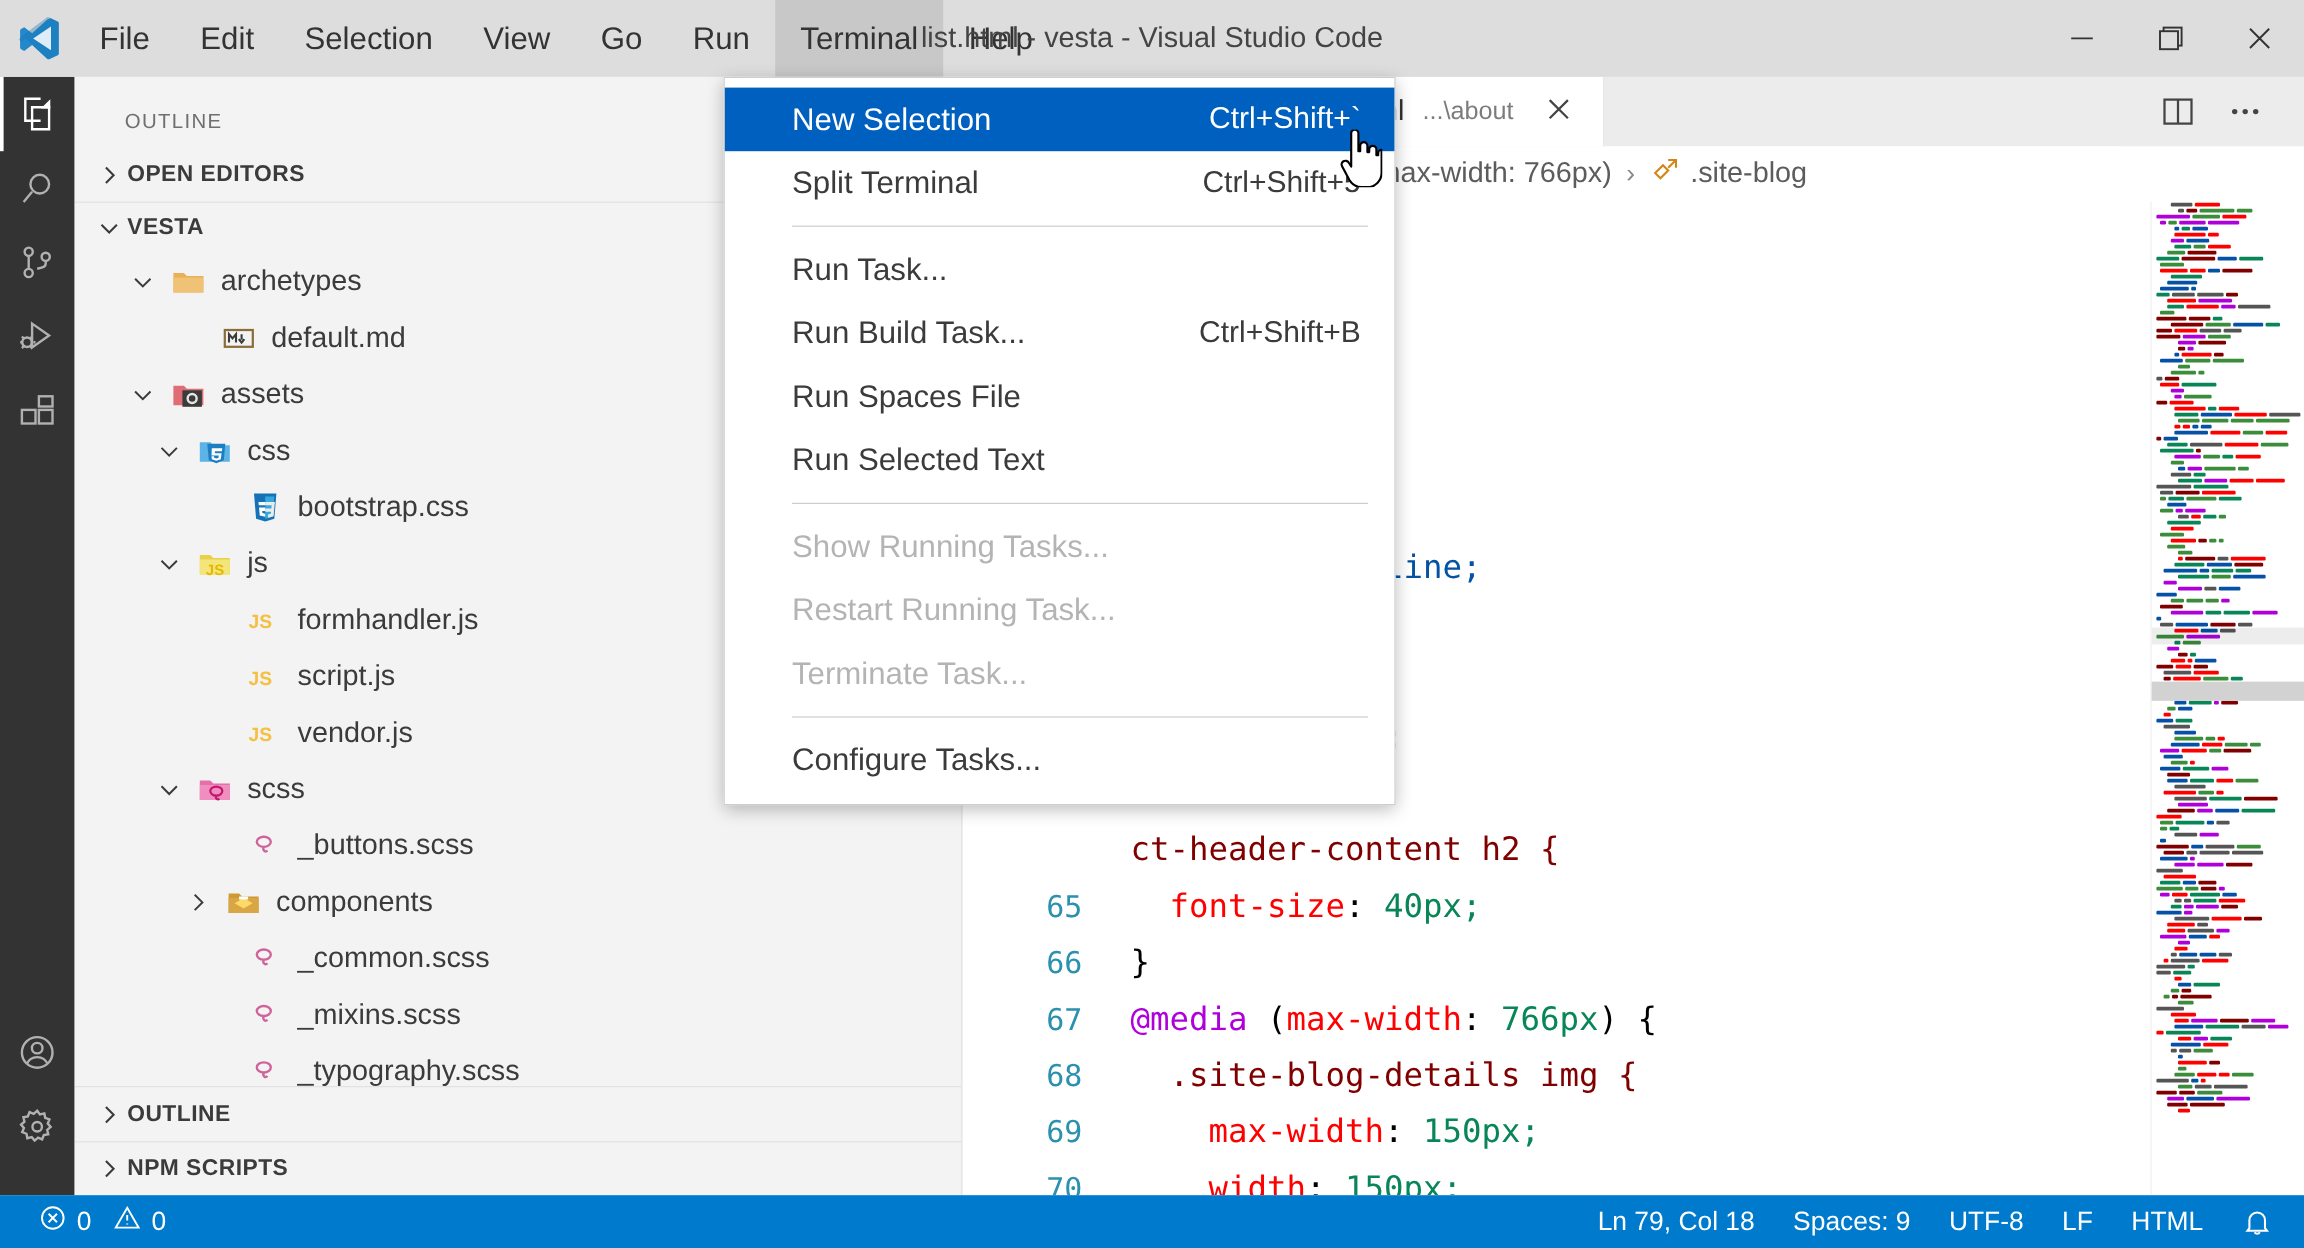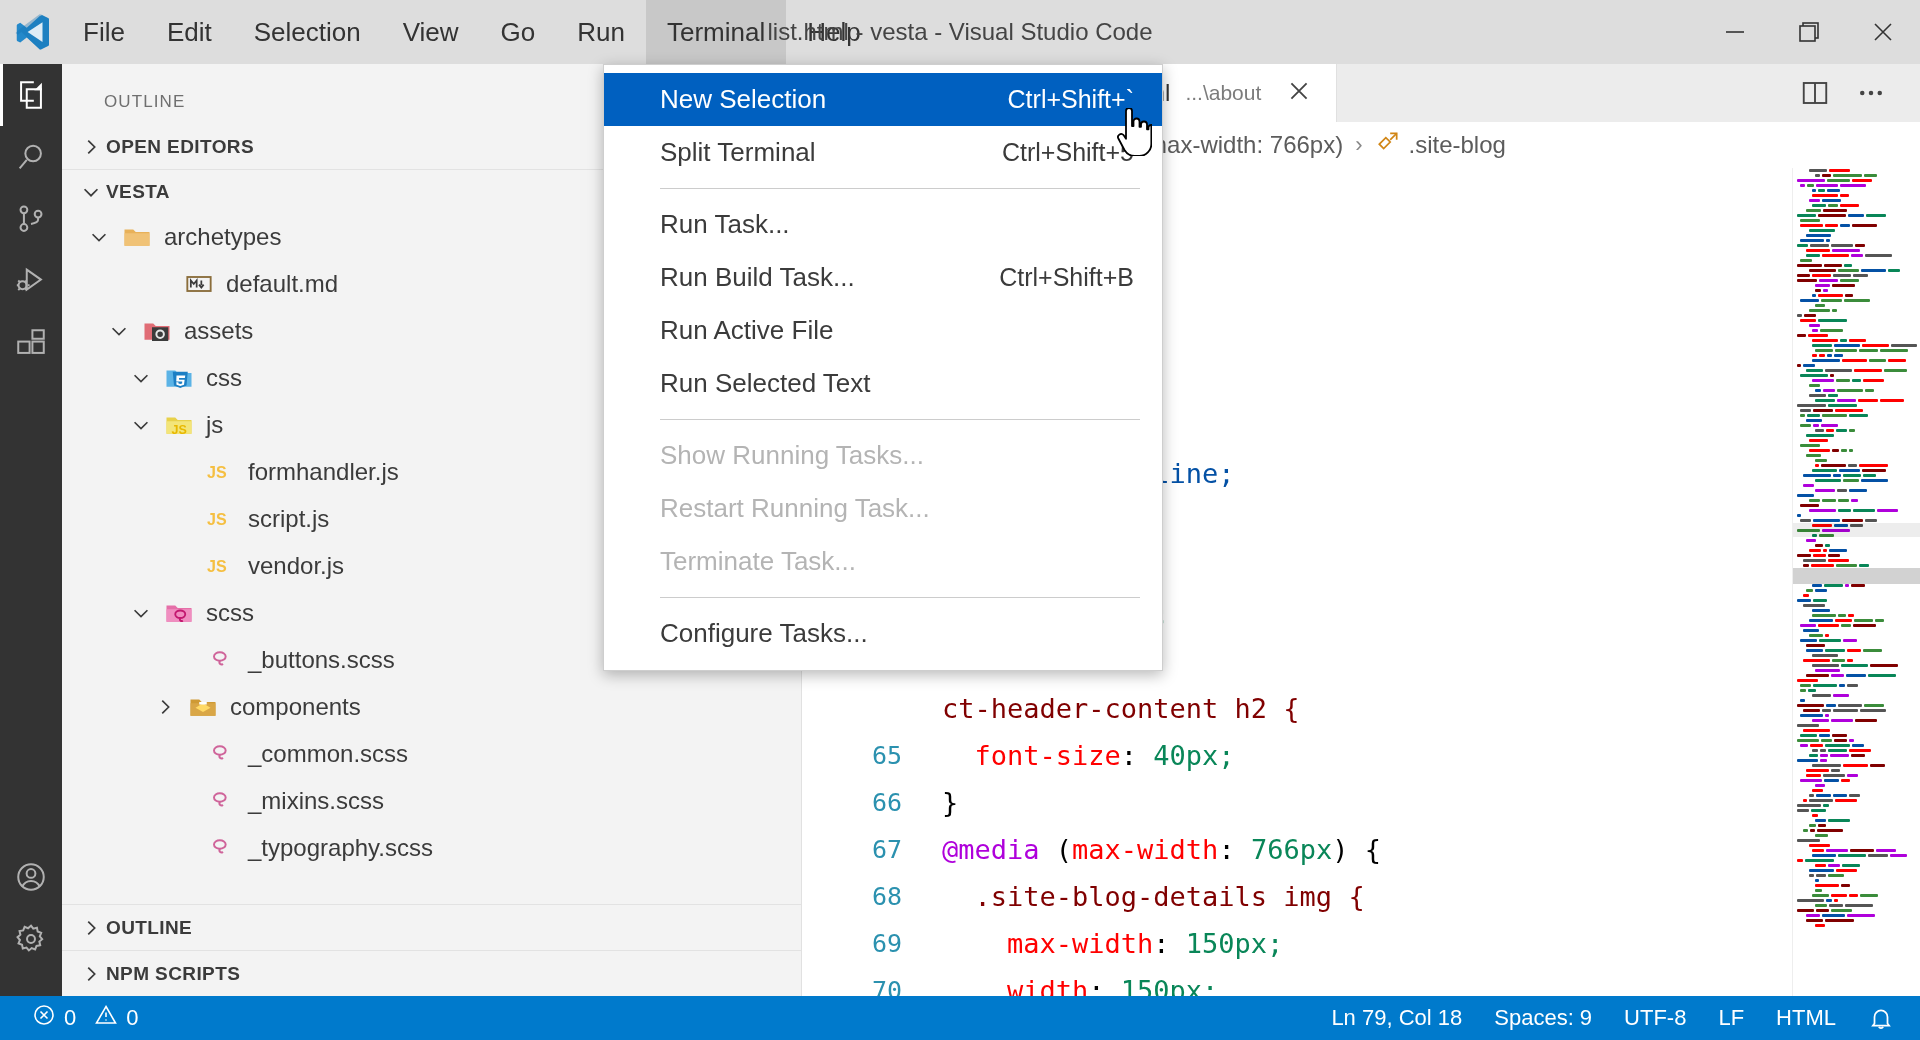"archetypes" div.row { padding-left: 20px -> 40px }
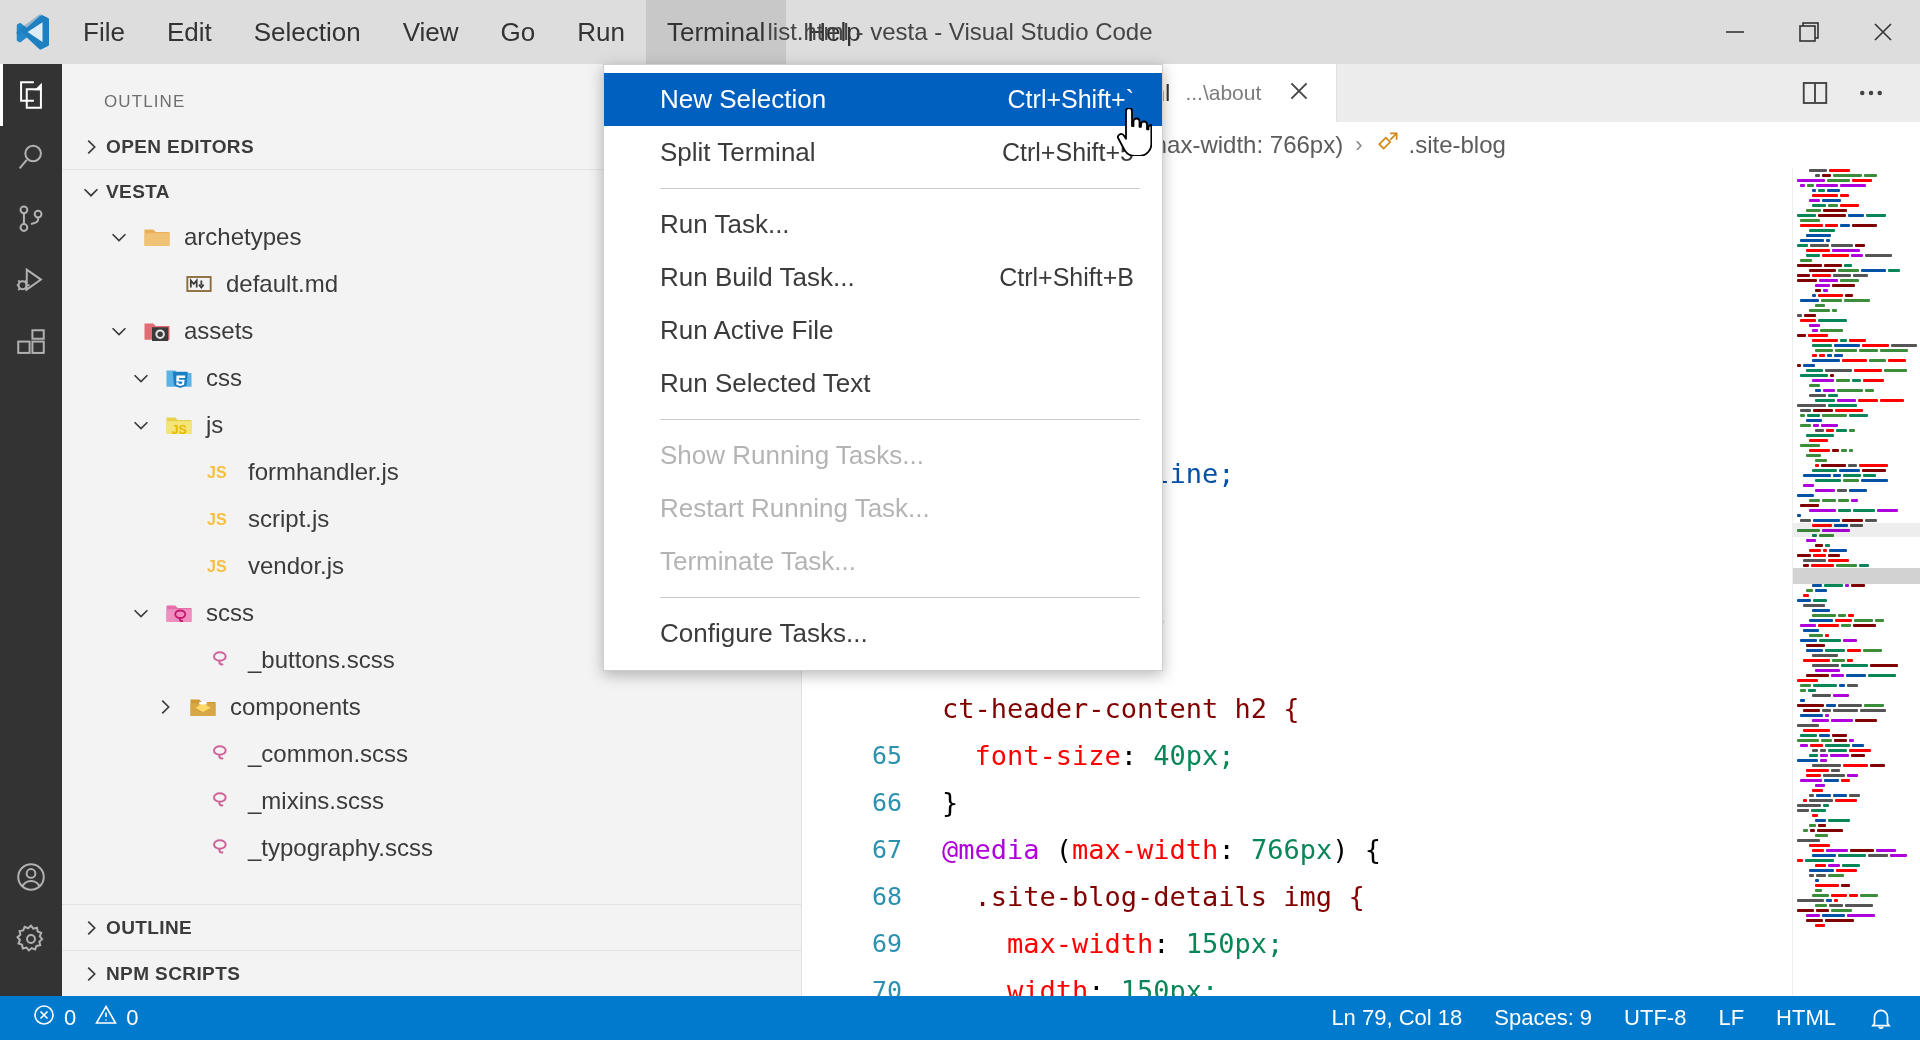"Run Active File" span.mi-label { text: Active -> Spaces }
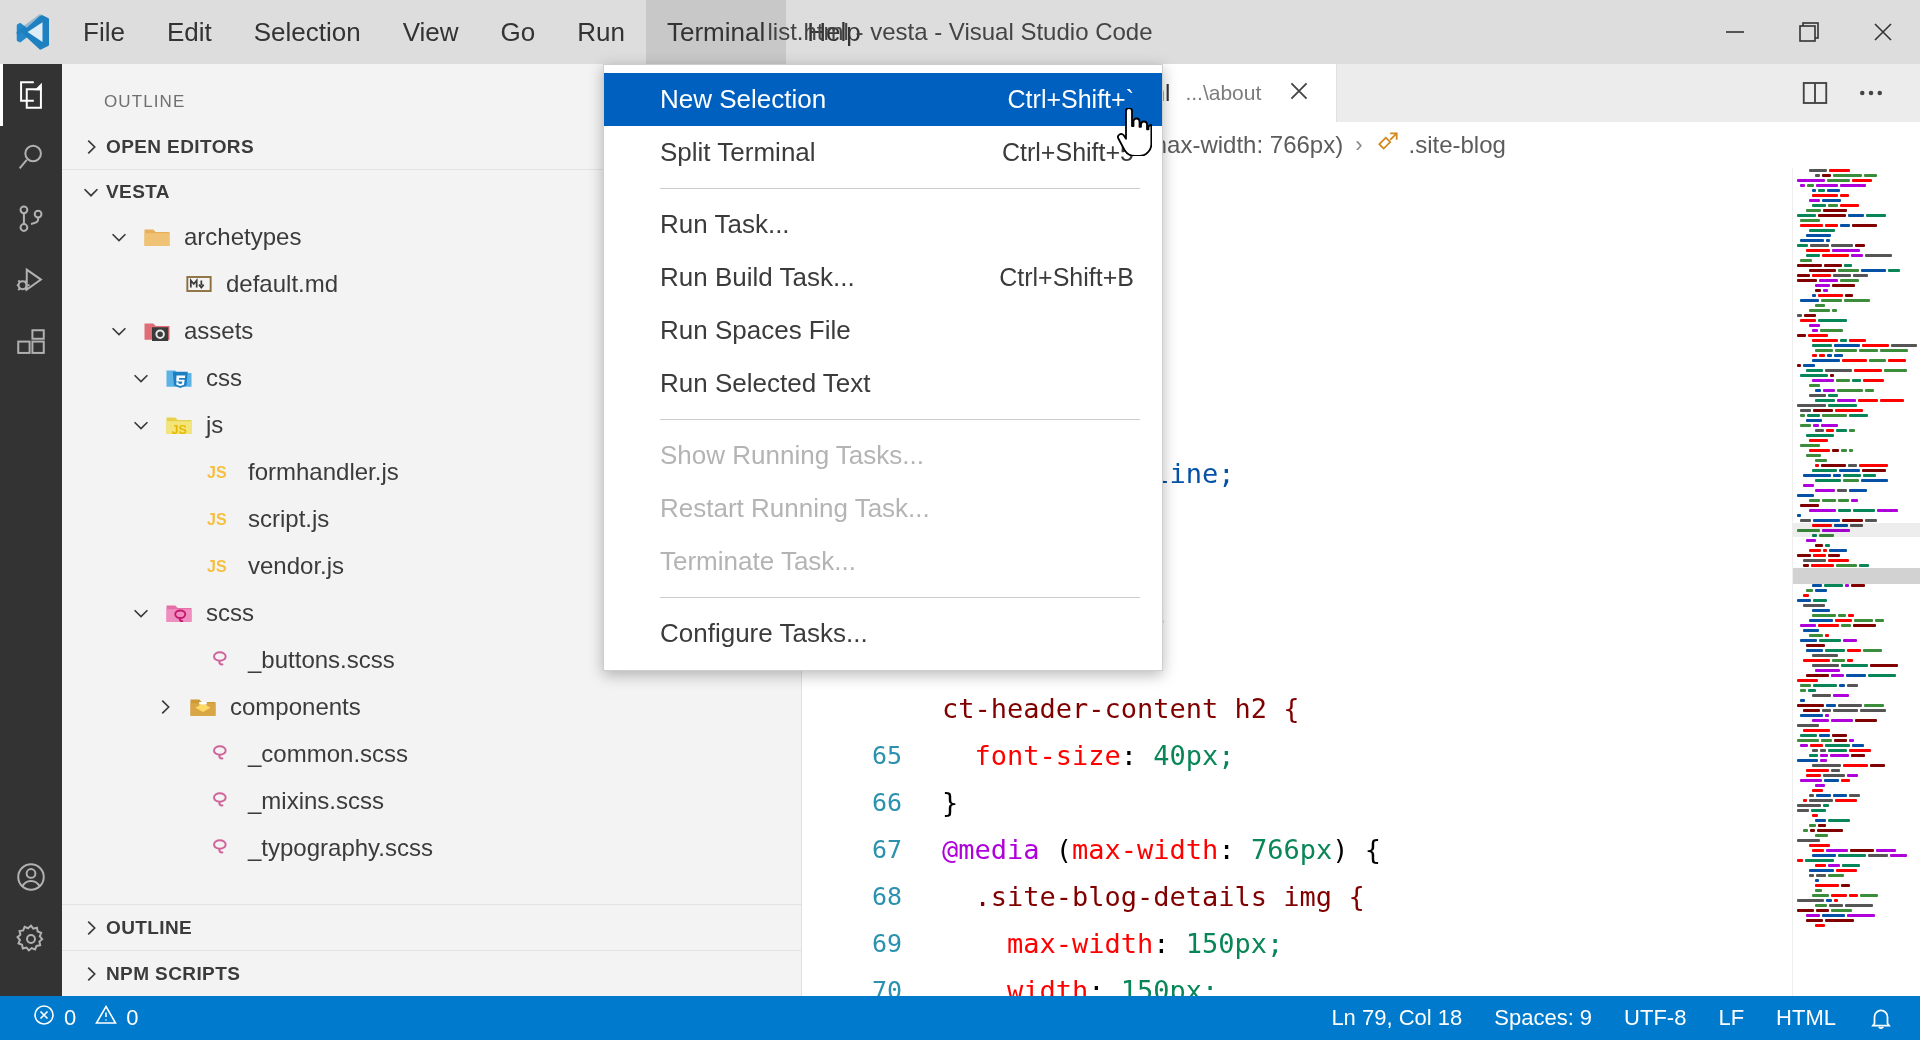"bootstrap.css" div.row { html: none -> <div> <span> <svg> <path></path> <path></path> <path></path> <path></path> </svg> </span> <span>bootstrap.css</span> </div> }
